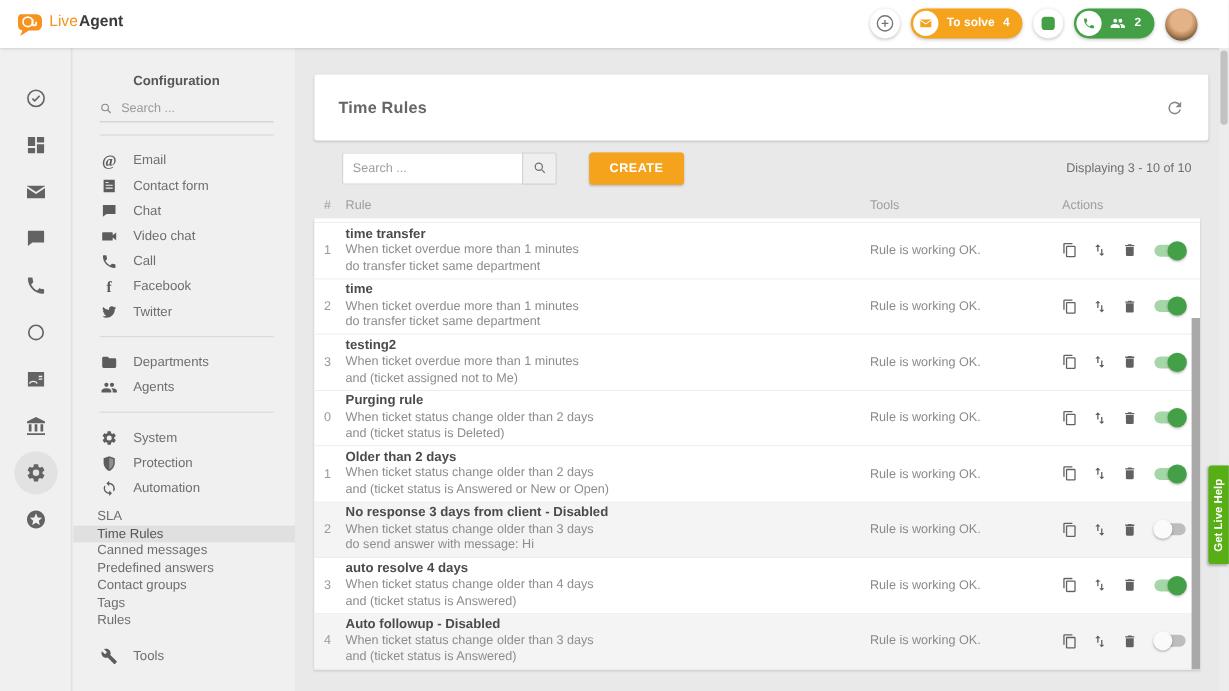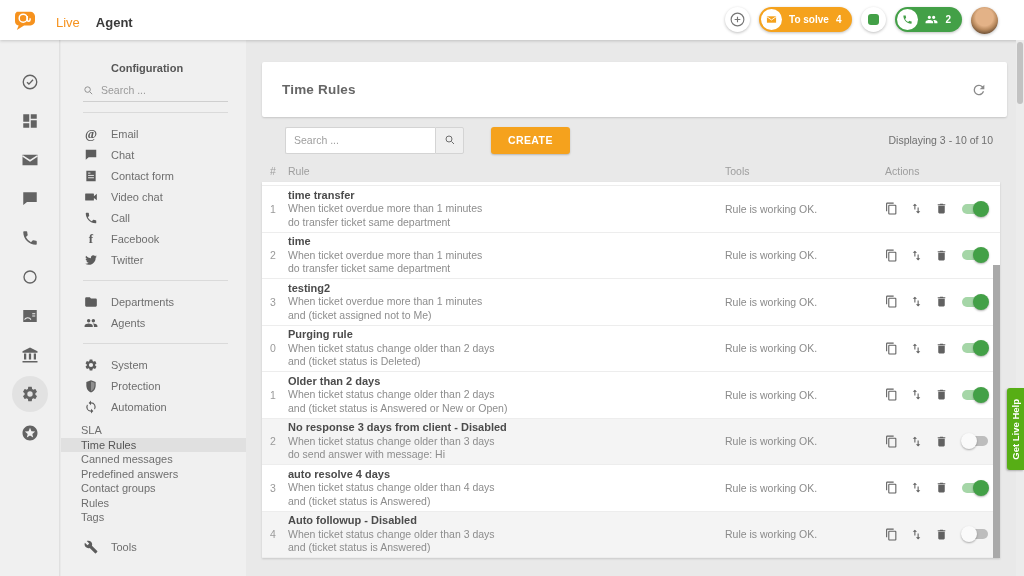"Live" .brand { align-items: flex-end -> flex-start; gap: 20px -> 5px }
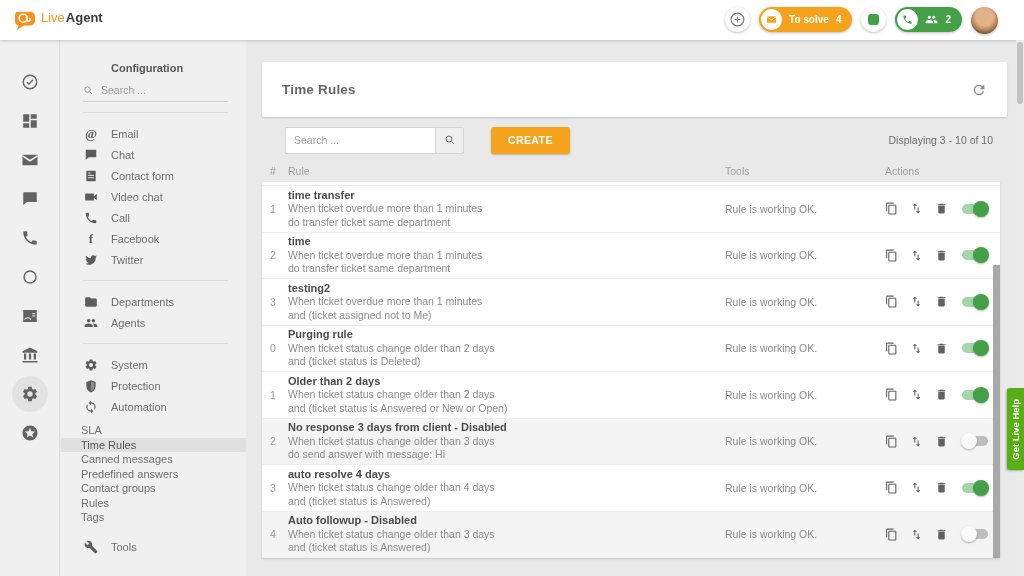"Chat" div.side-item { order: before "Contact form" -> after "Contact form" }
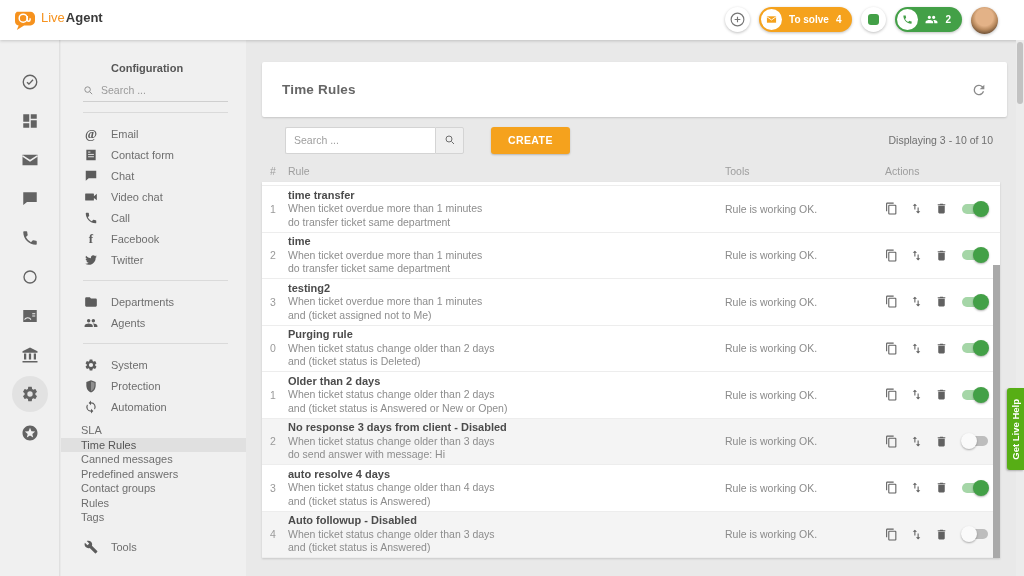"Rules" div.side-sub { order: before "Tags" -> after "Tags" }
